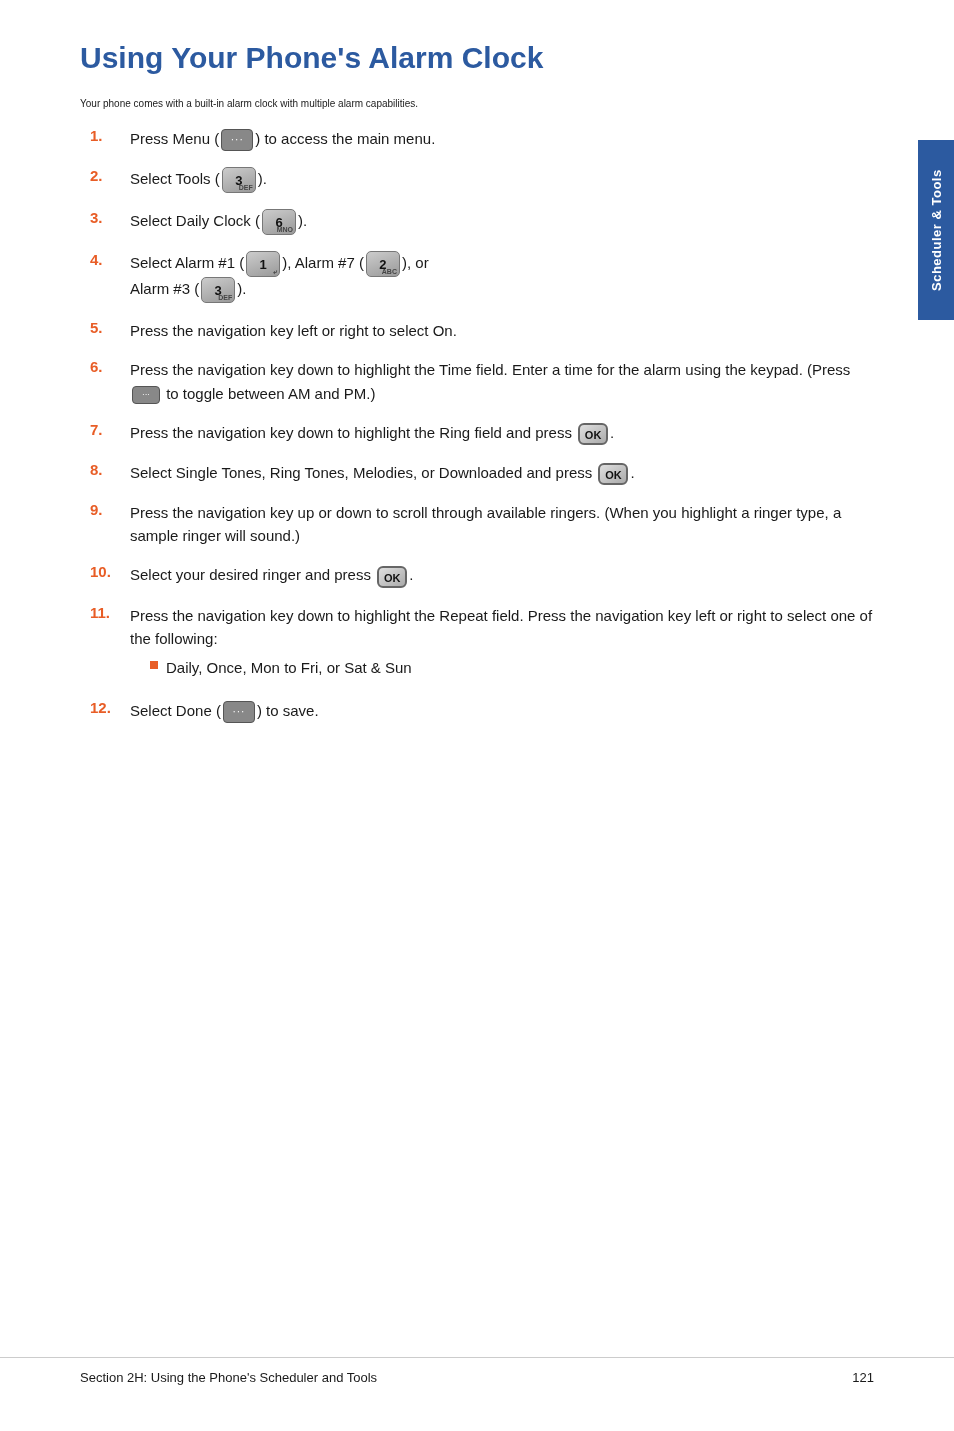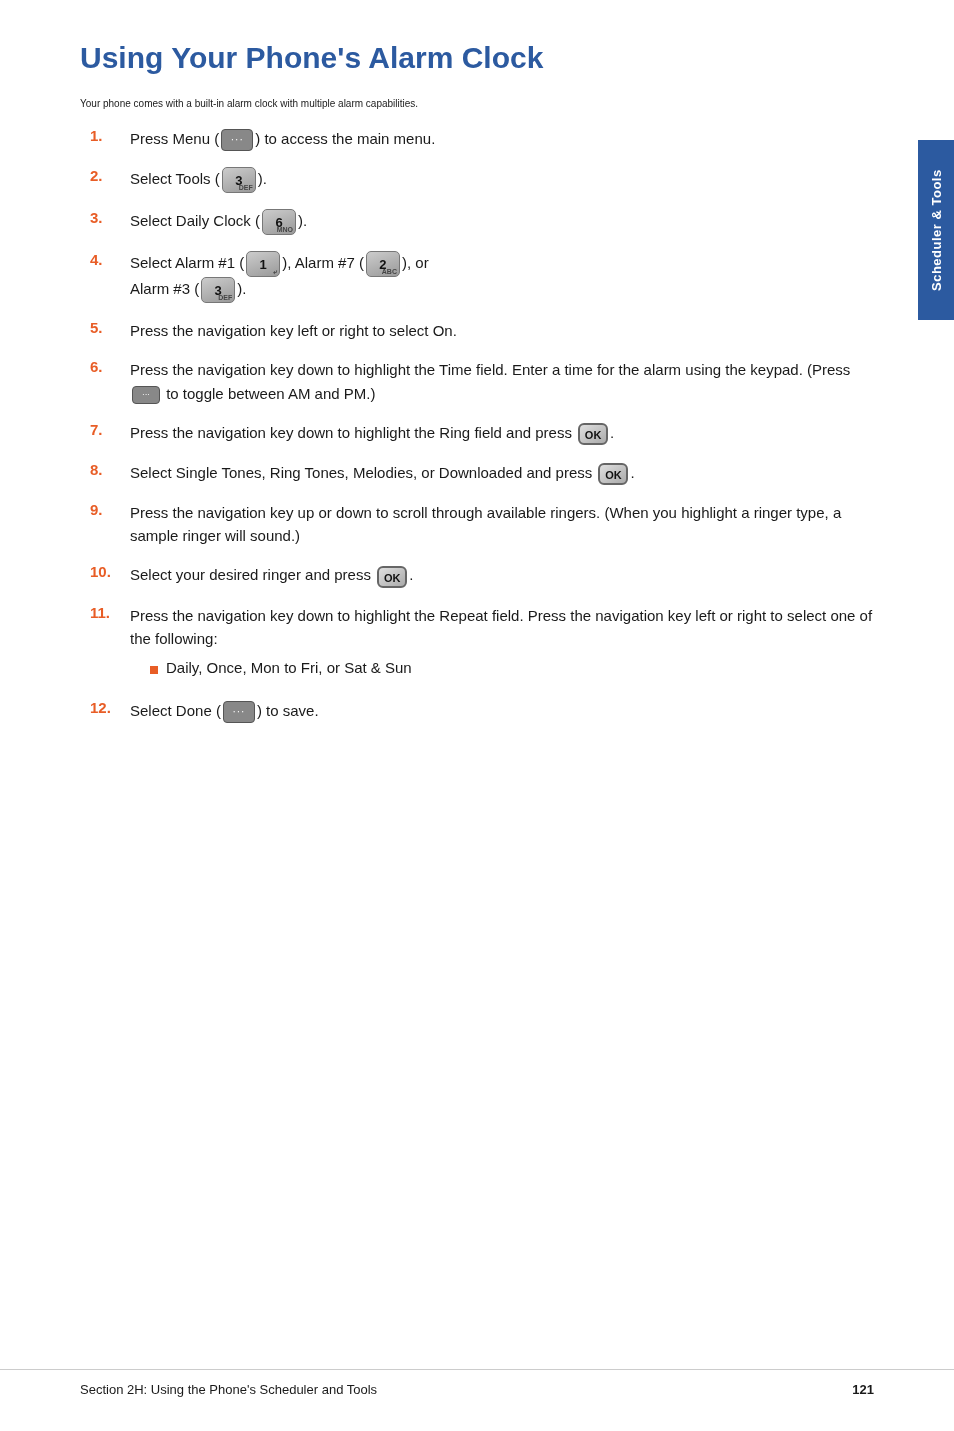"Daily, Once, Mon to Fri," .sub-list li { align-items: center -> flex-start }
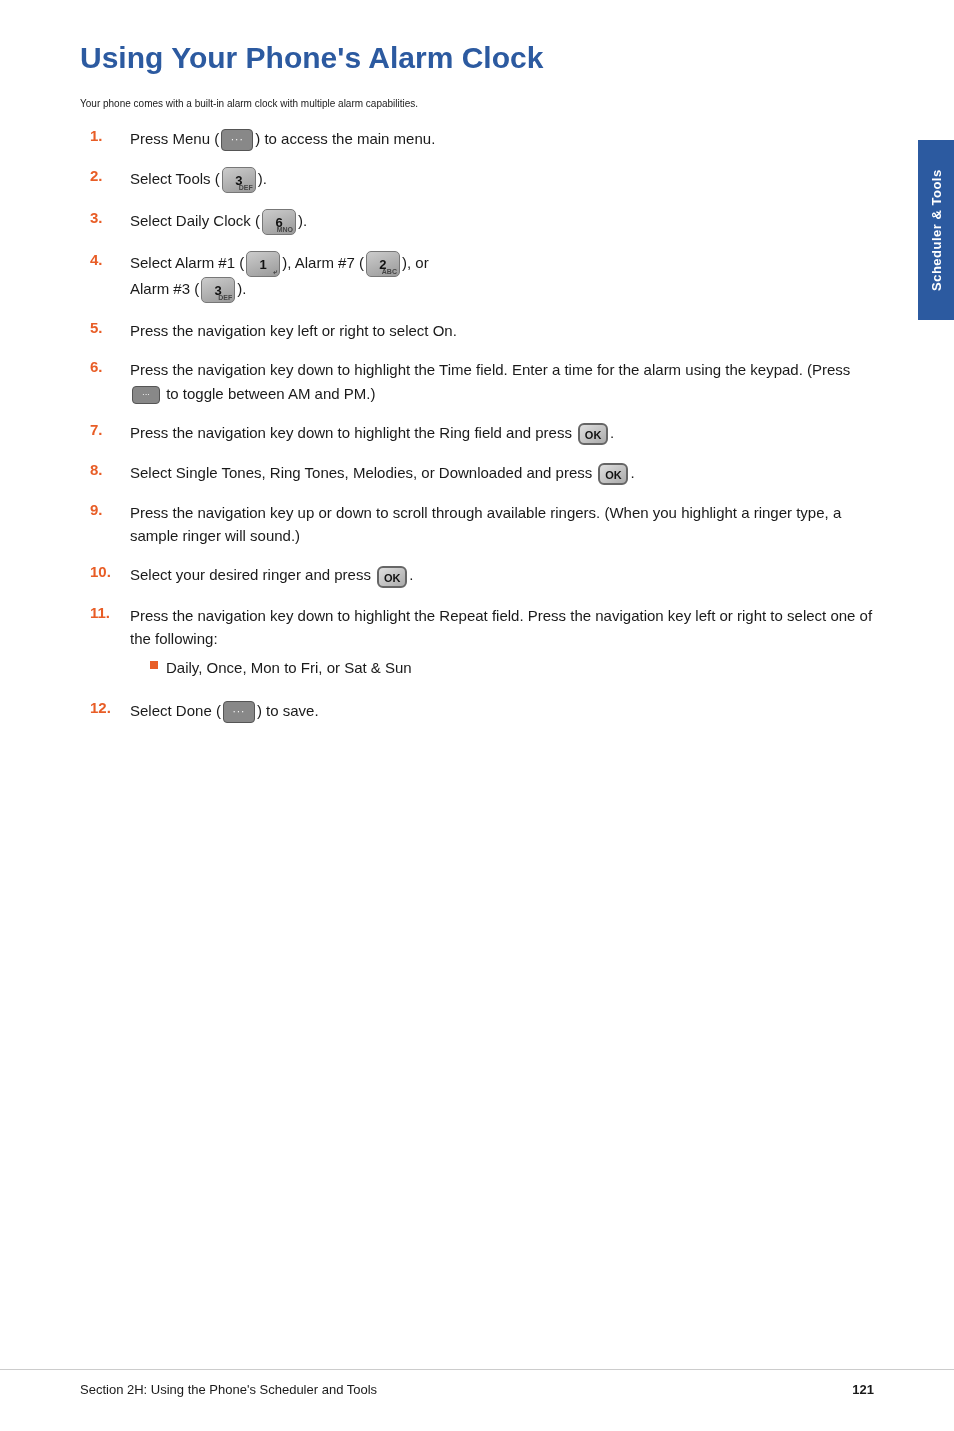"Section 2H: Using the Phone's" .page-footer { padding: 4px 80px -> 16px 80px }
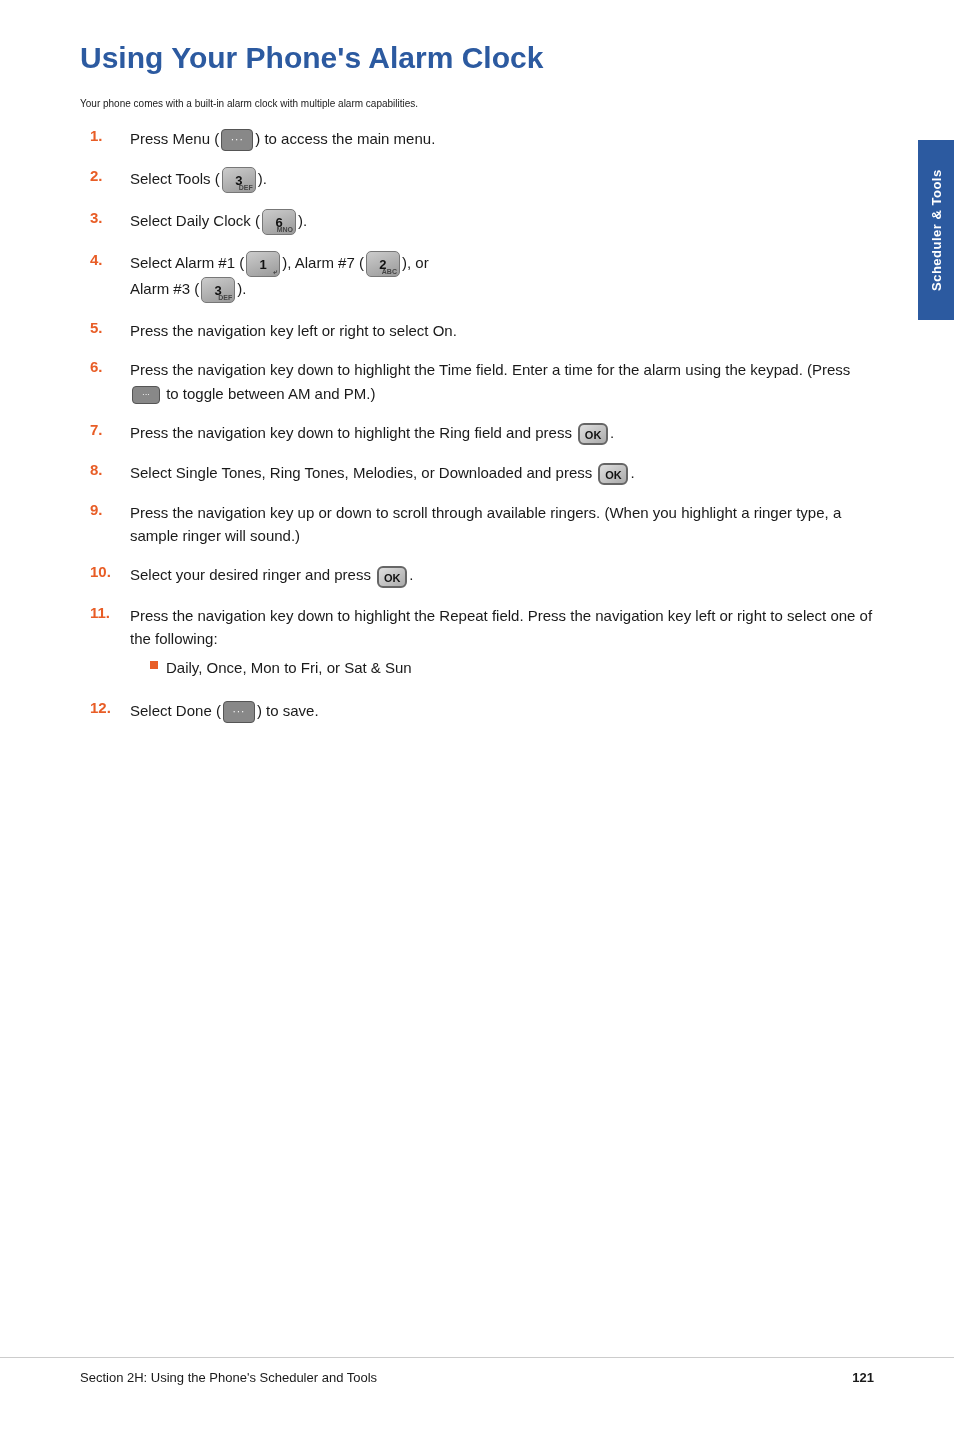"121" .footer-page { font-weight: bold -> normal }
